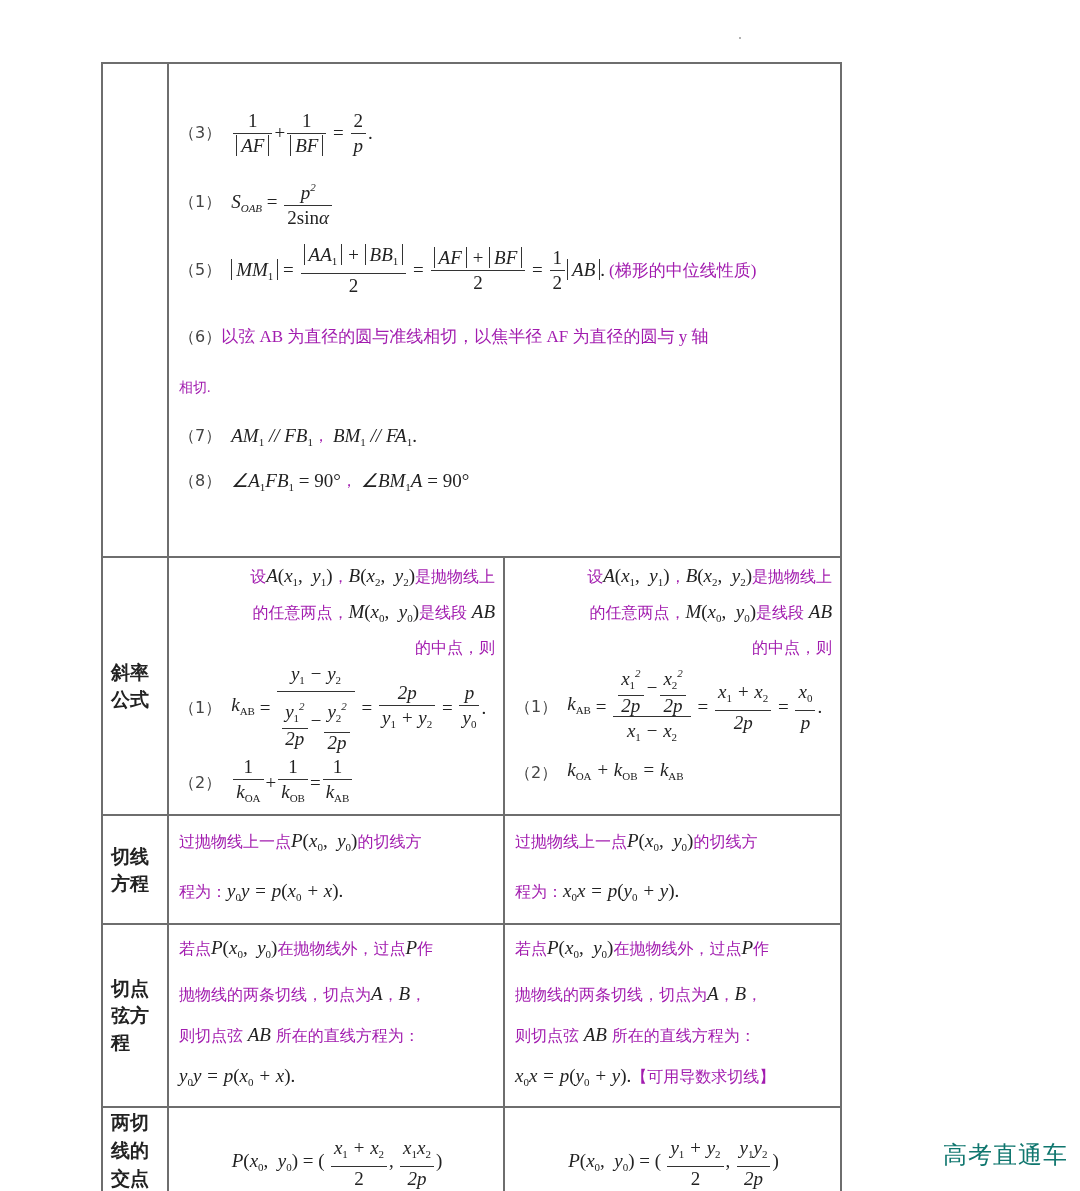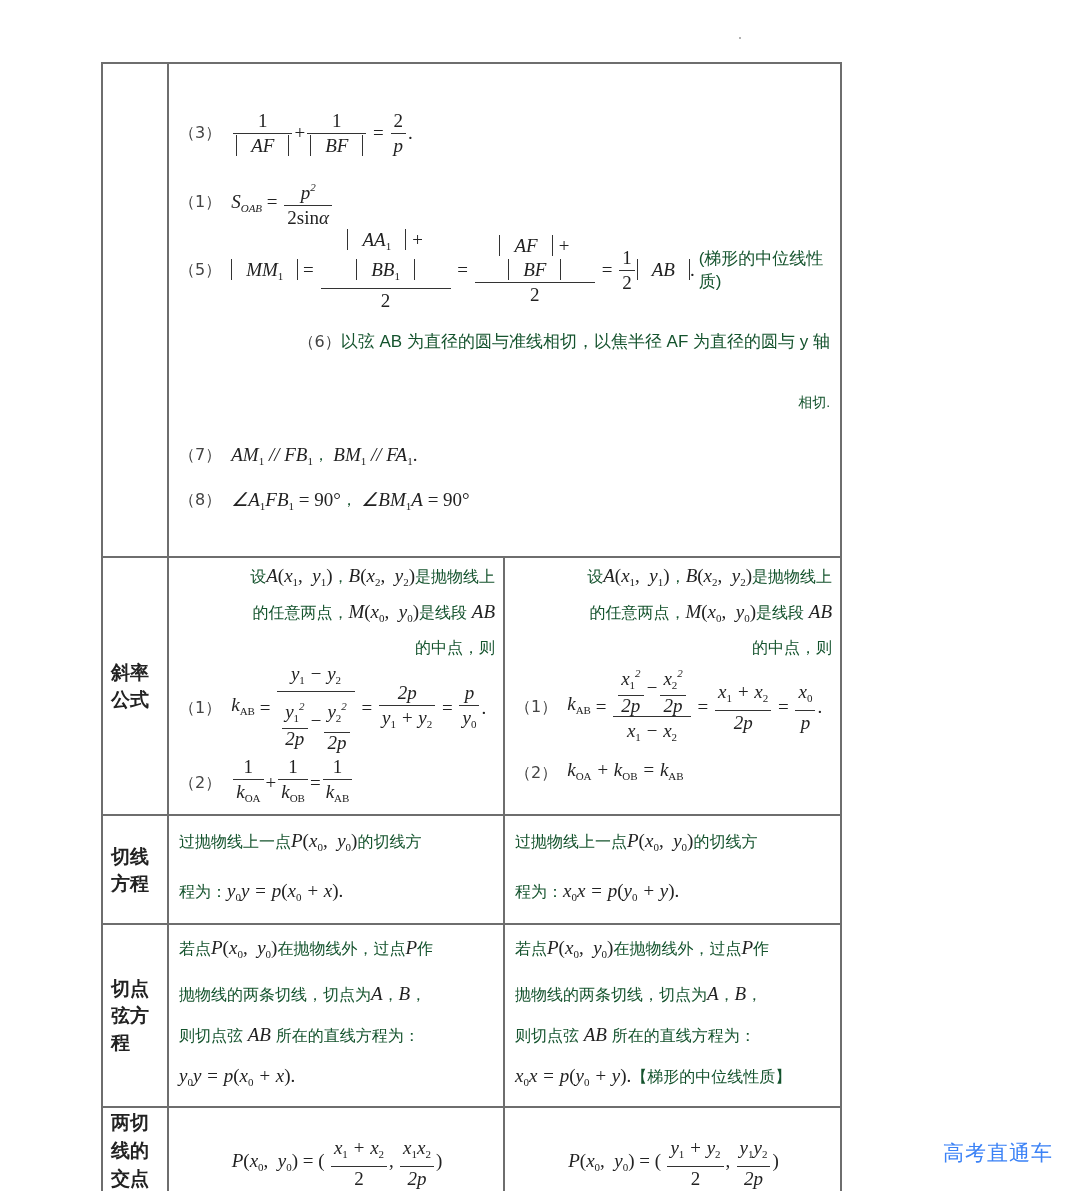"AF" .abs { padding: 0 14px -> 0 4px }
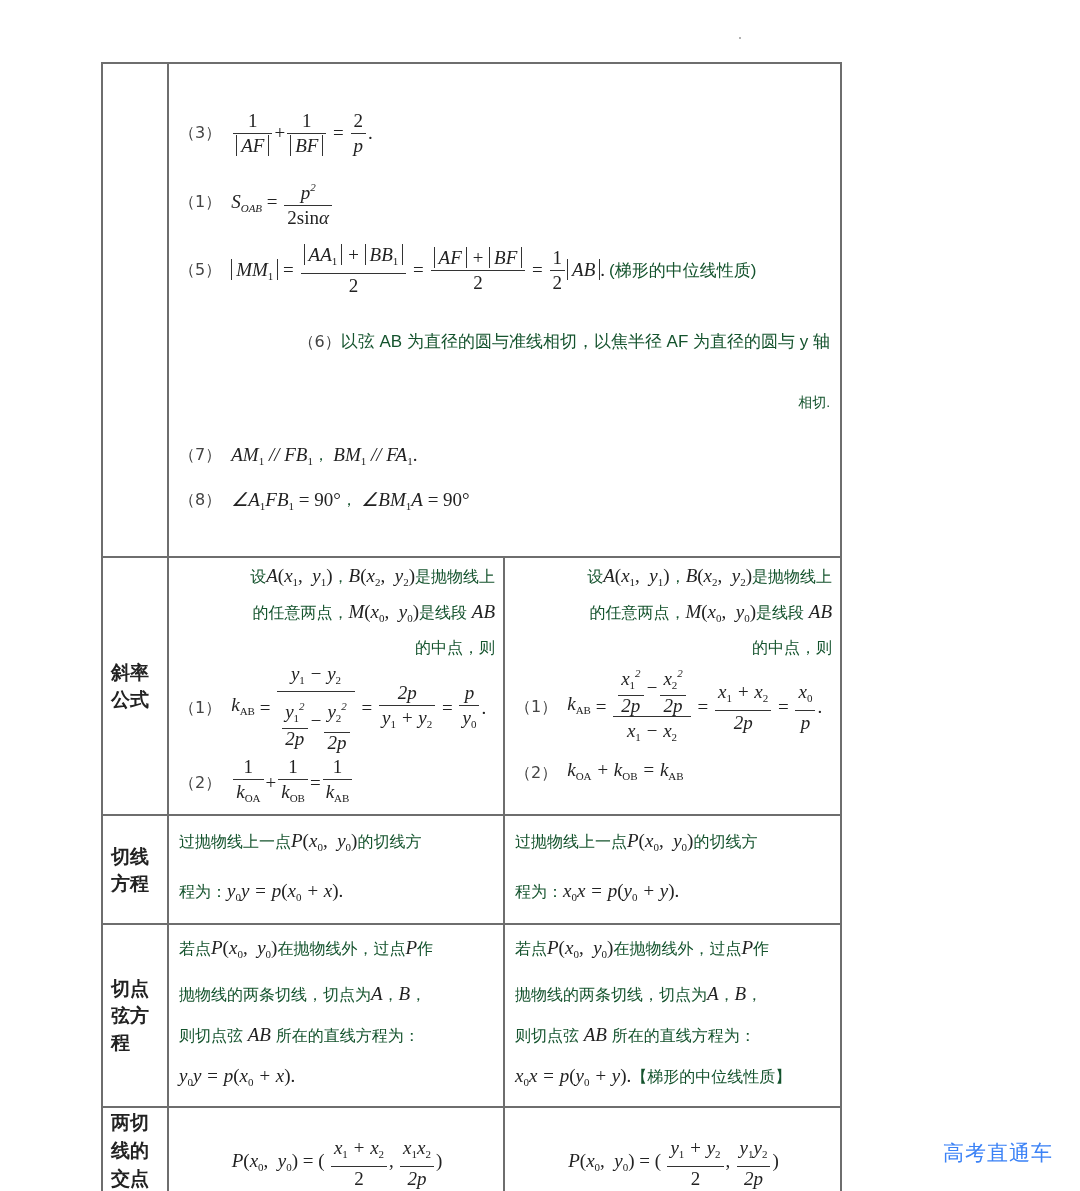"(梯形的中位线性质)" .cn { color: #14532d -> #a21caf; font-family: Liberation Sans, sans-serif -> Liberation Serif, serif }
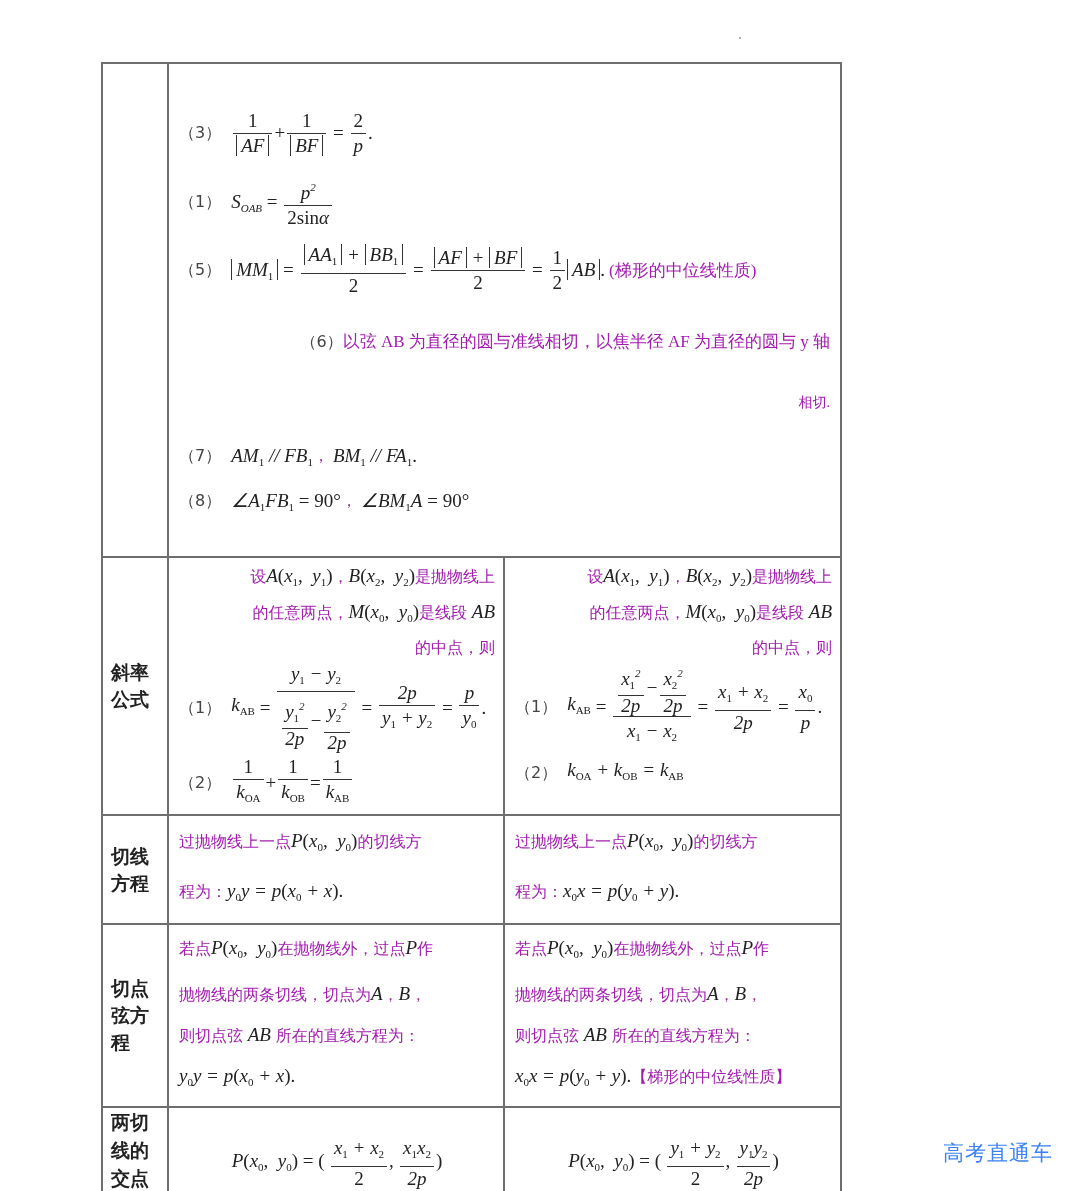"（6）以弦 AB 为直径的圆与准线相切，以焦半径 AF 为直径的圆与" div { line-height: 60px -> 50px; text-align: right -> none }
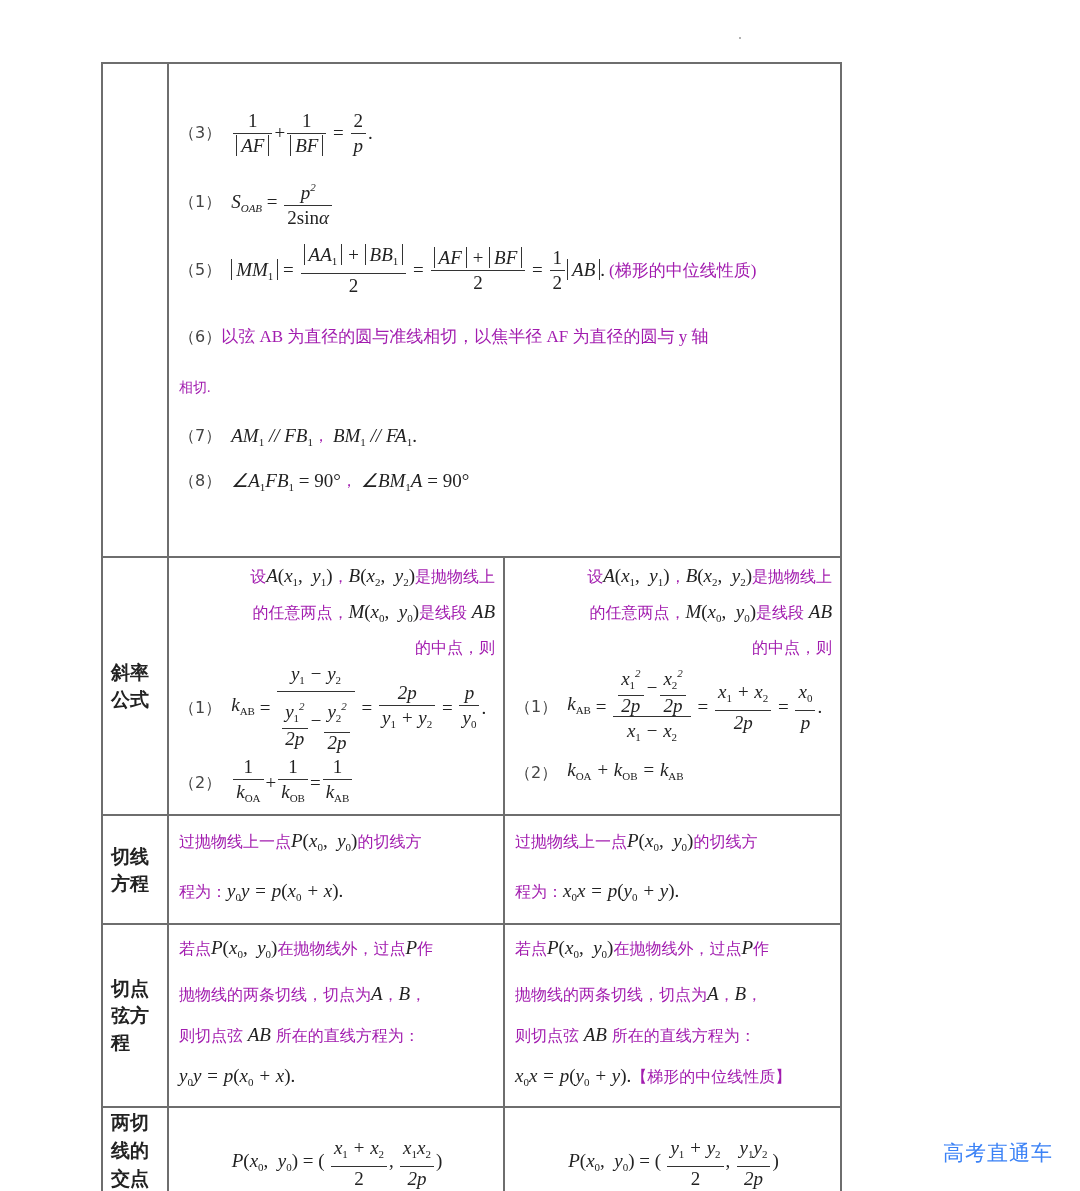"【梯形的中位线性质】" span.cn { text: 梯形的中位线性质 -> 可用导数求切线 }
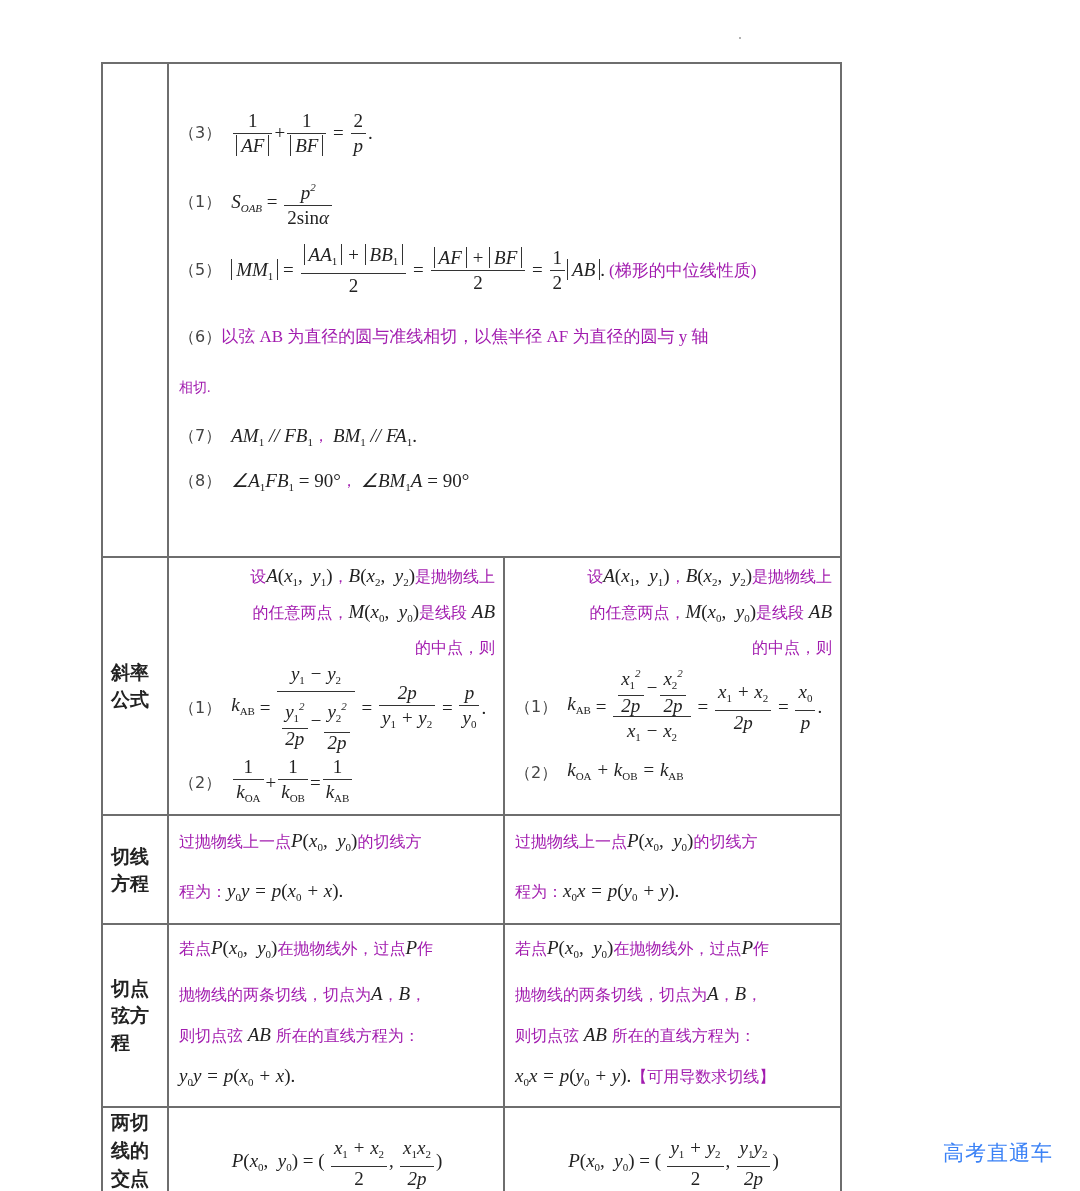"高考直通车" .watermark { color: #3b82f6 -> #0f766e; font-size: 21px -> 24px }
